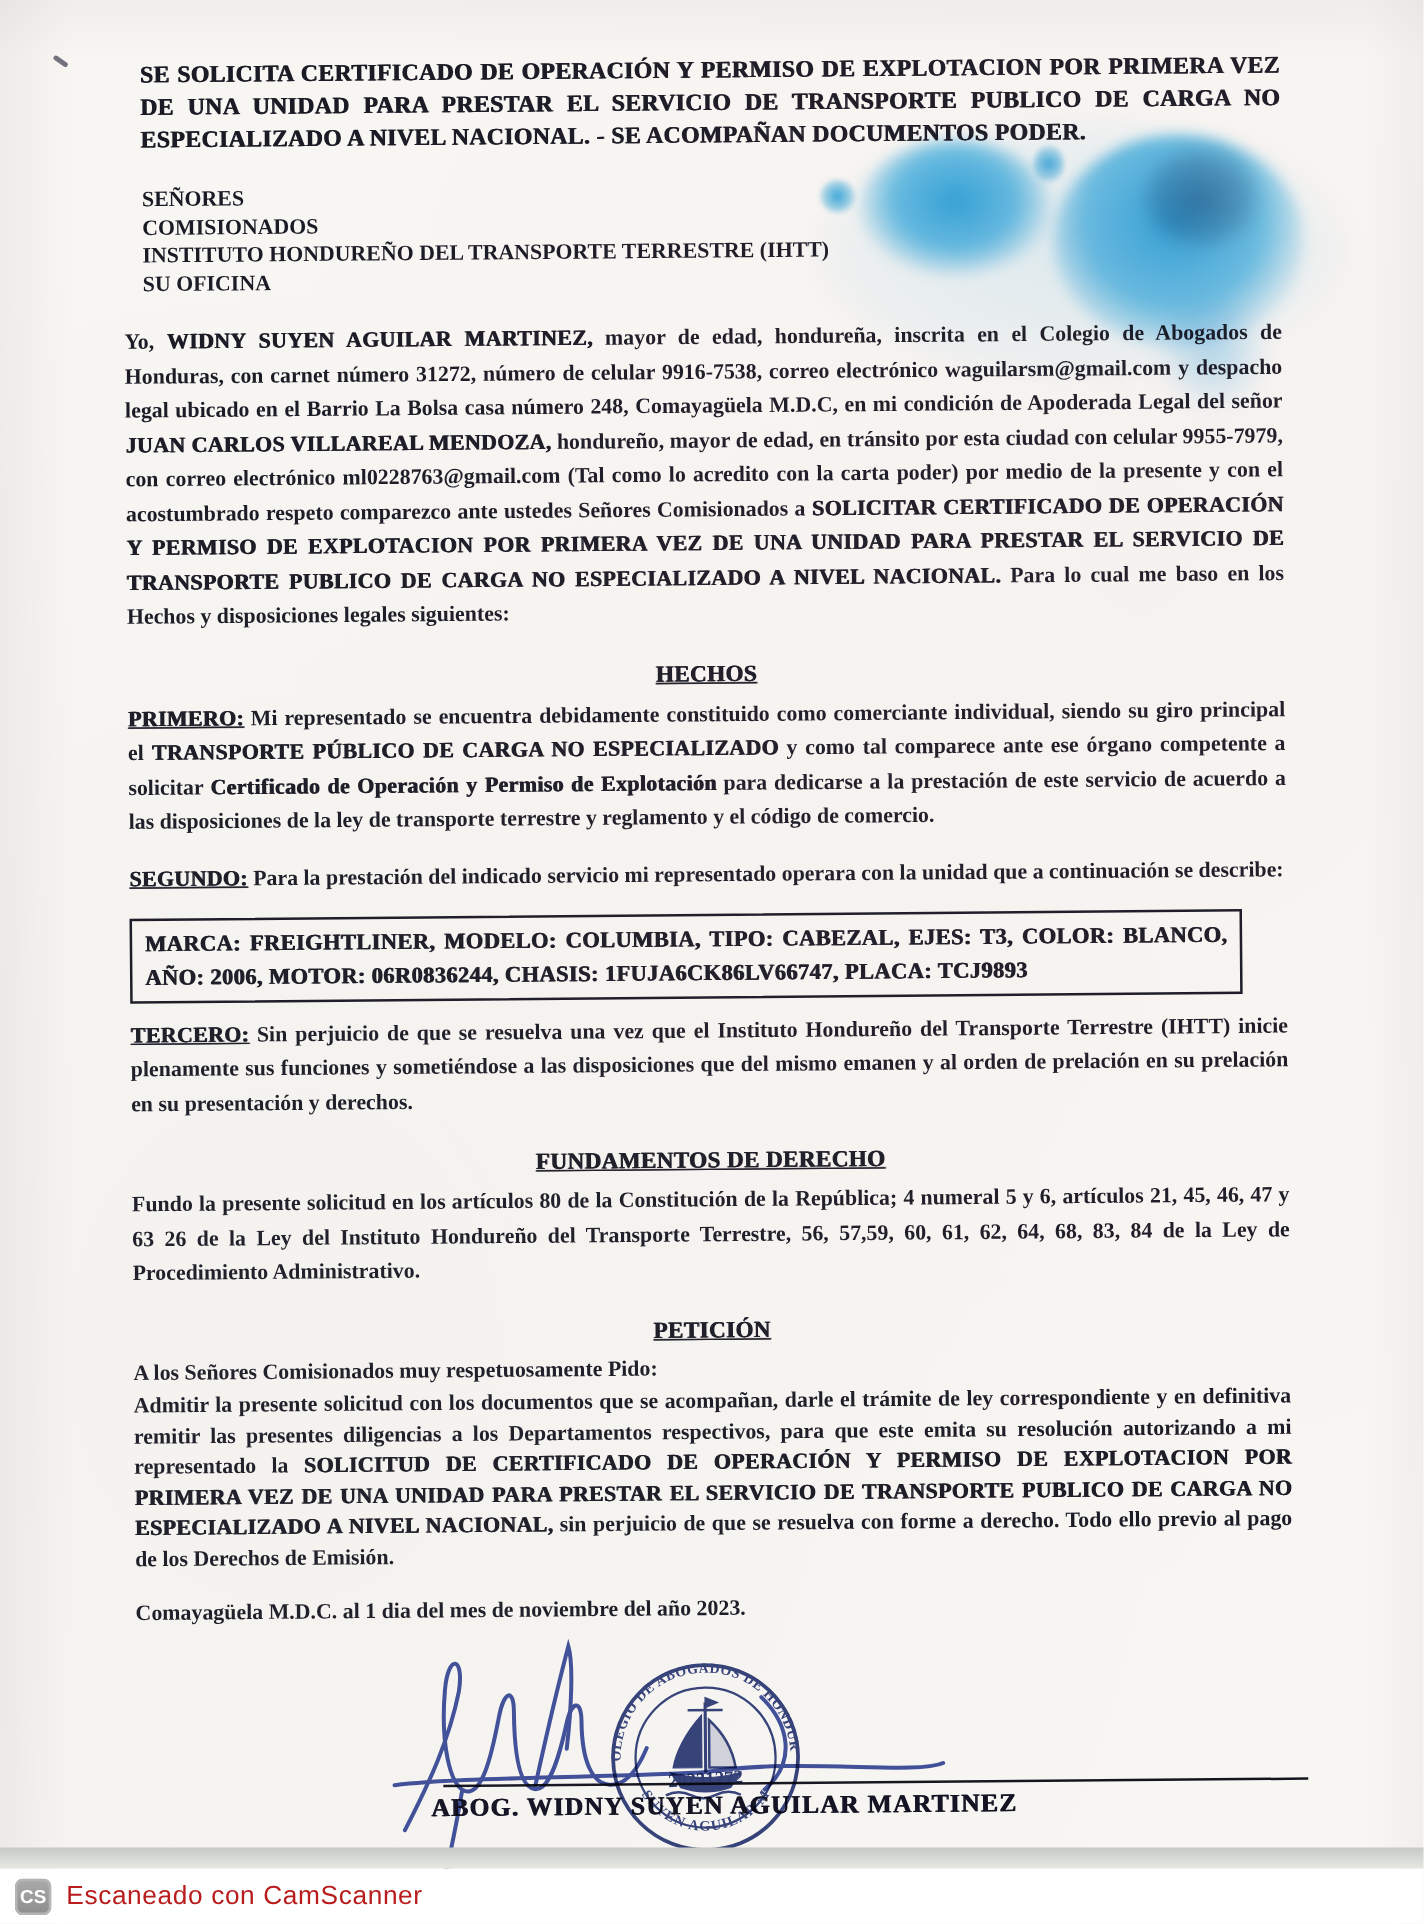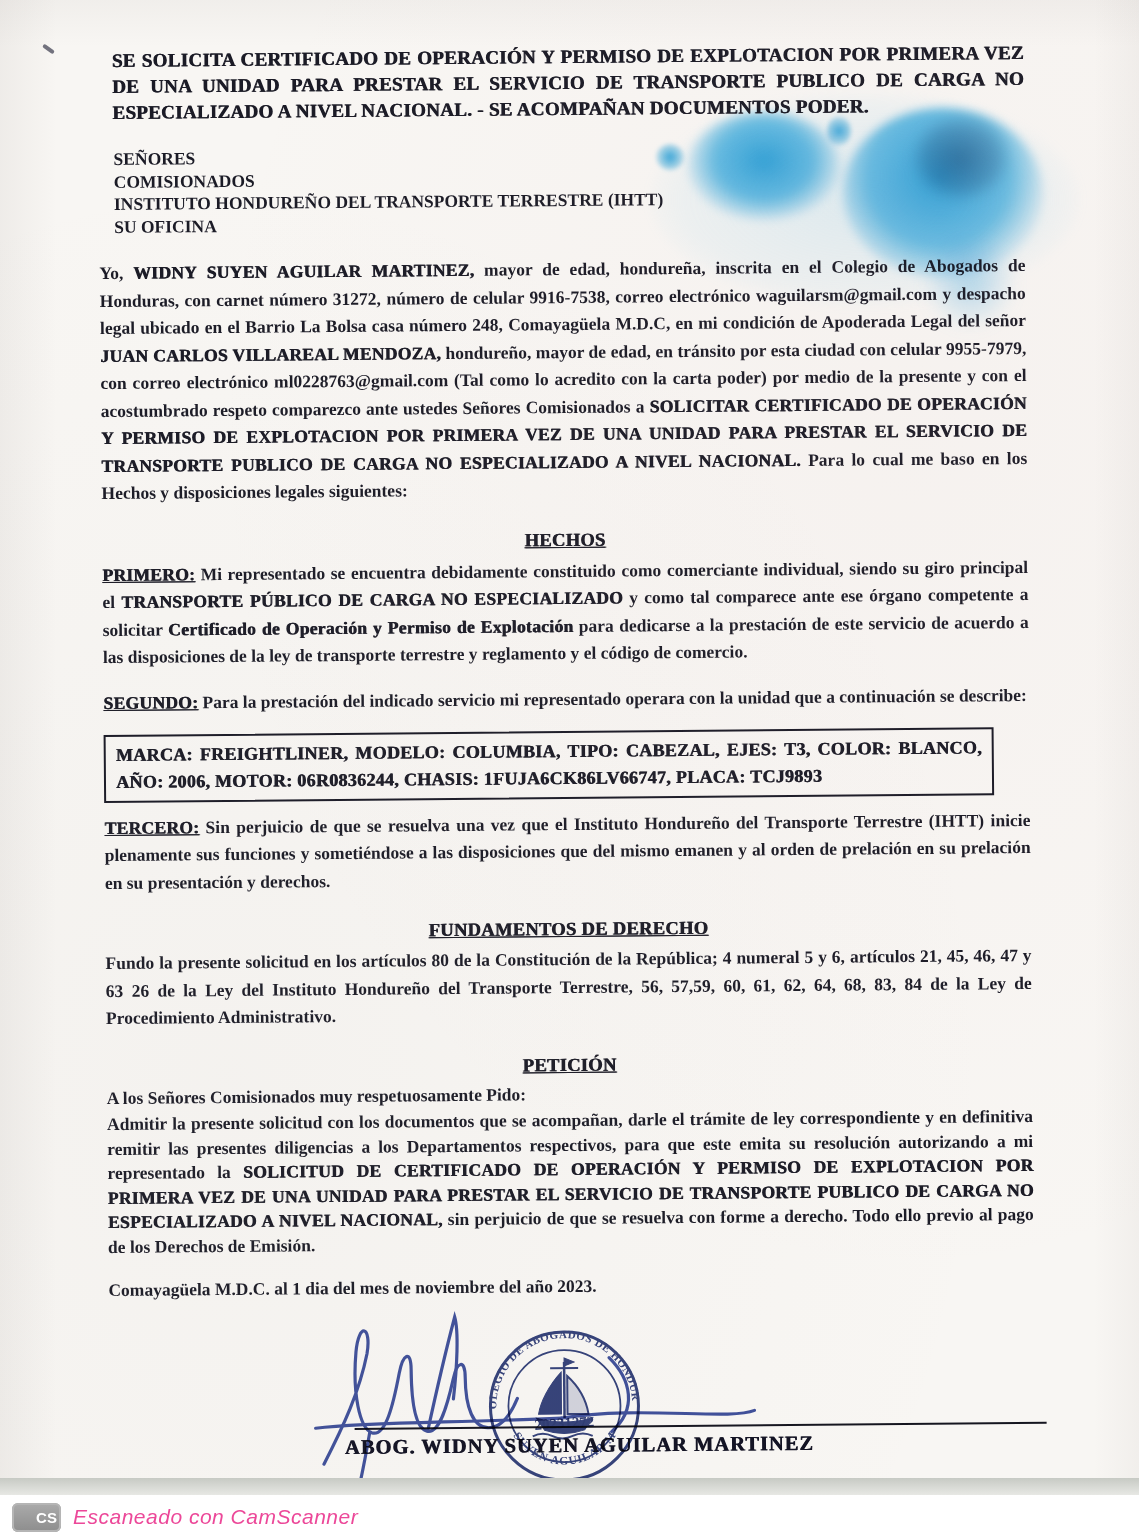"CS" .cs-badge { padding-left: 20px -> none }
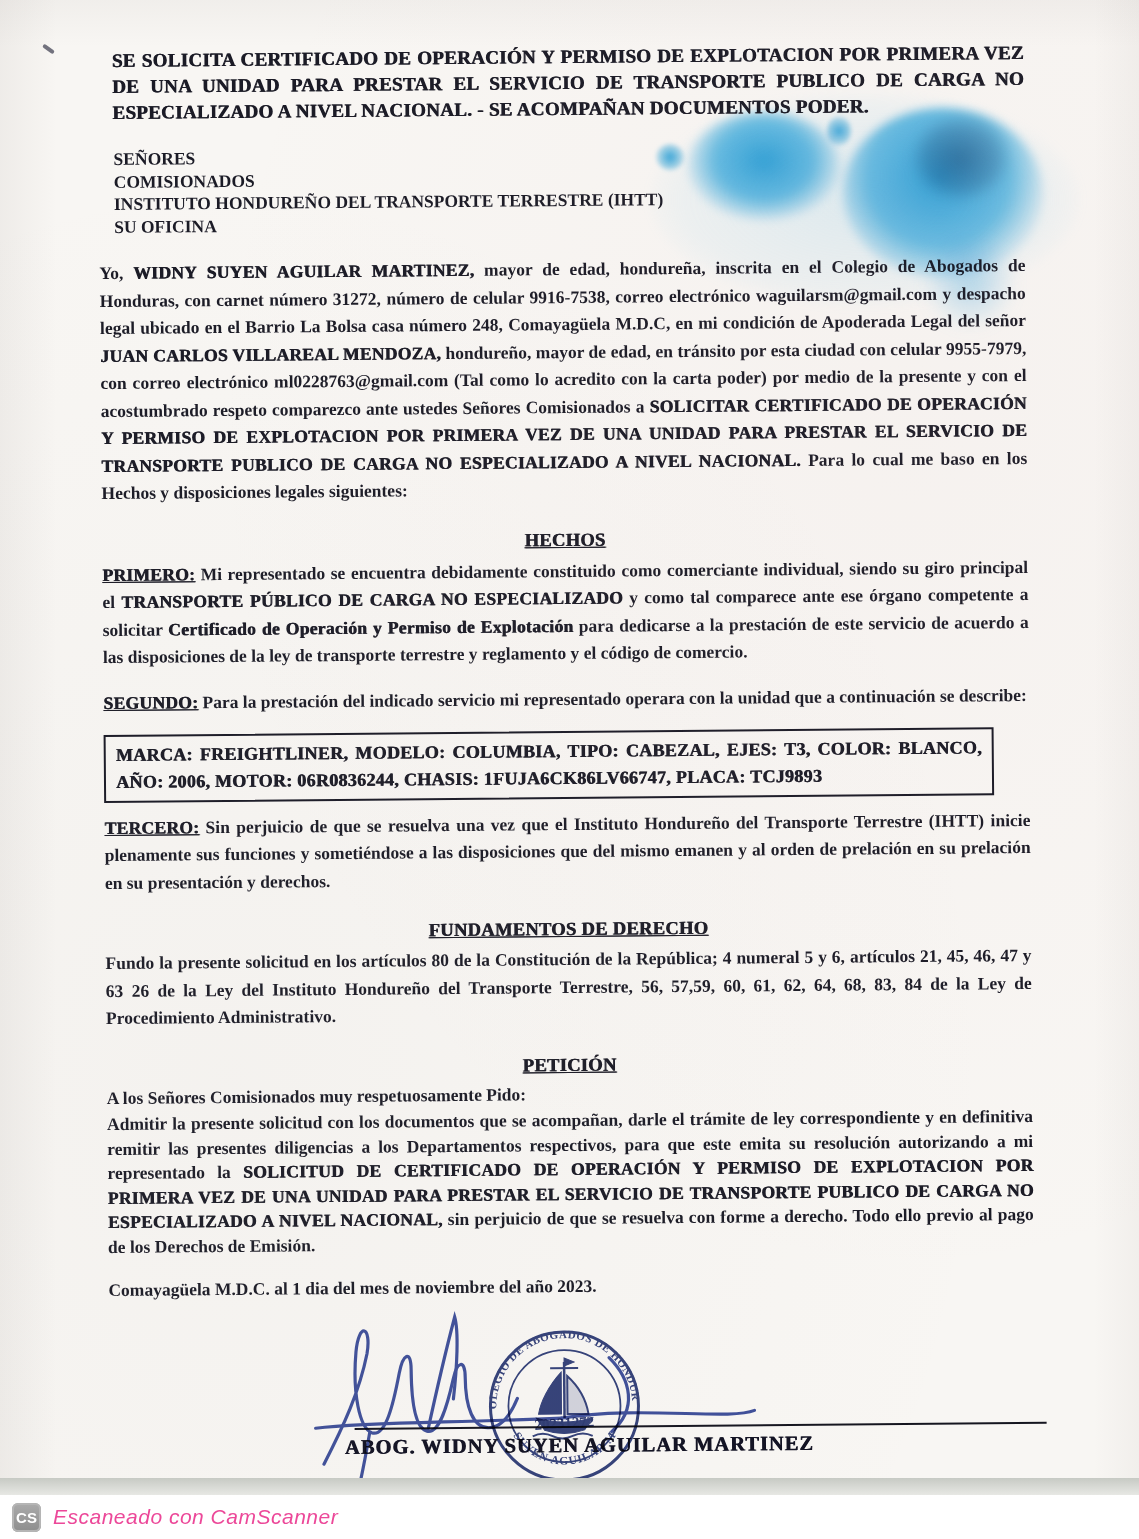"Escaneado con CamScanner" .cs-label { color: #ec4899 -> #b91c1c; font-style: italic -> none }
